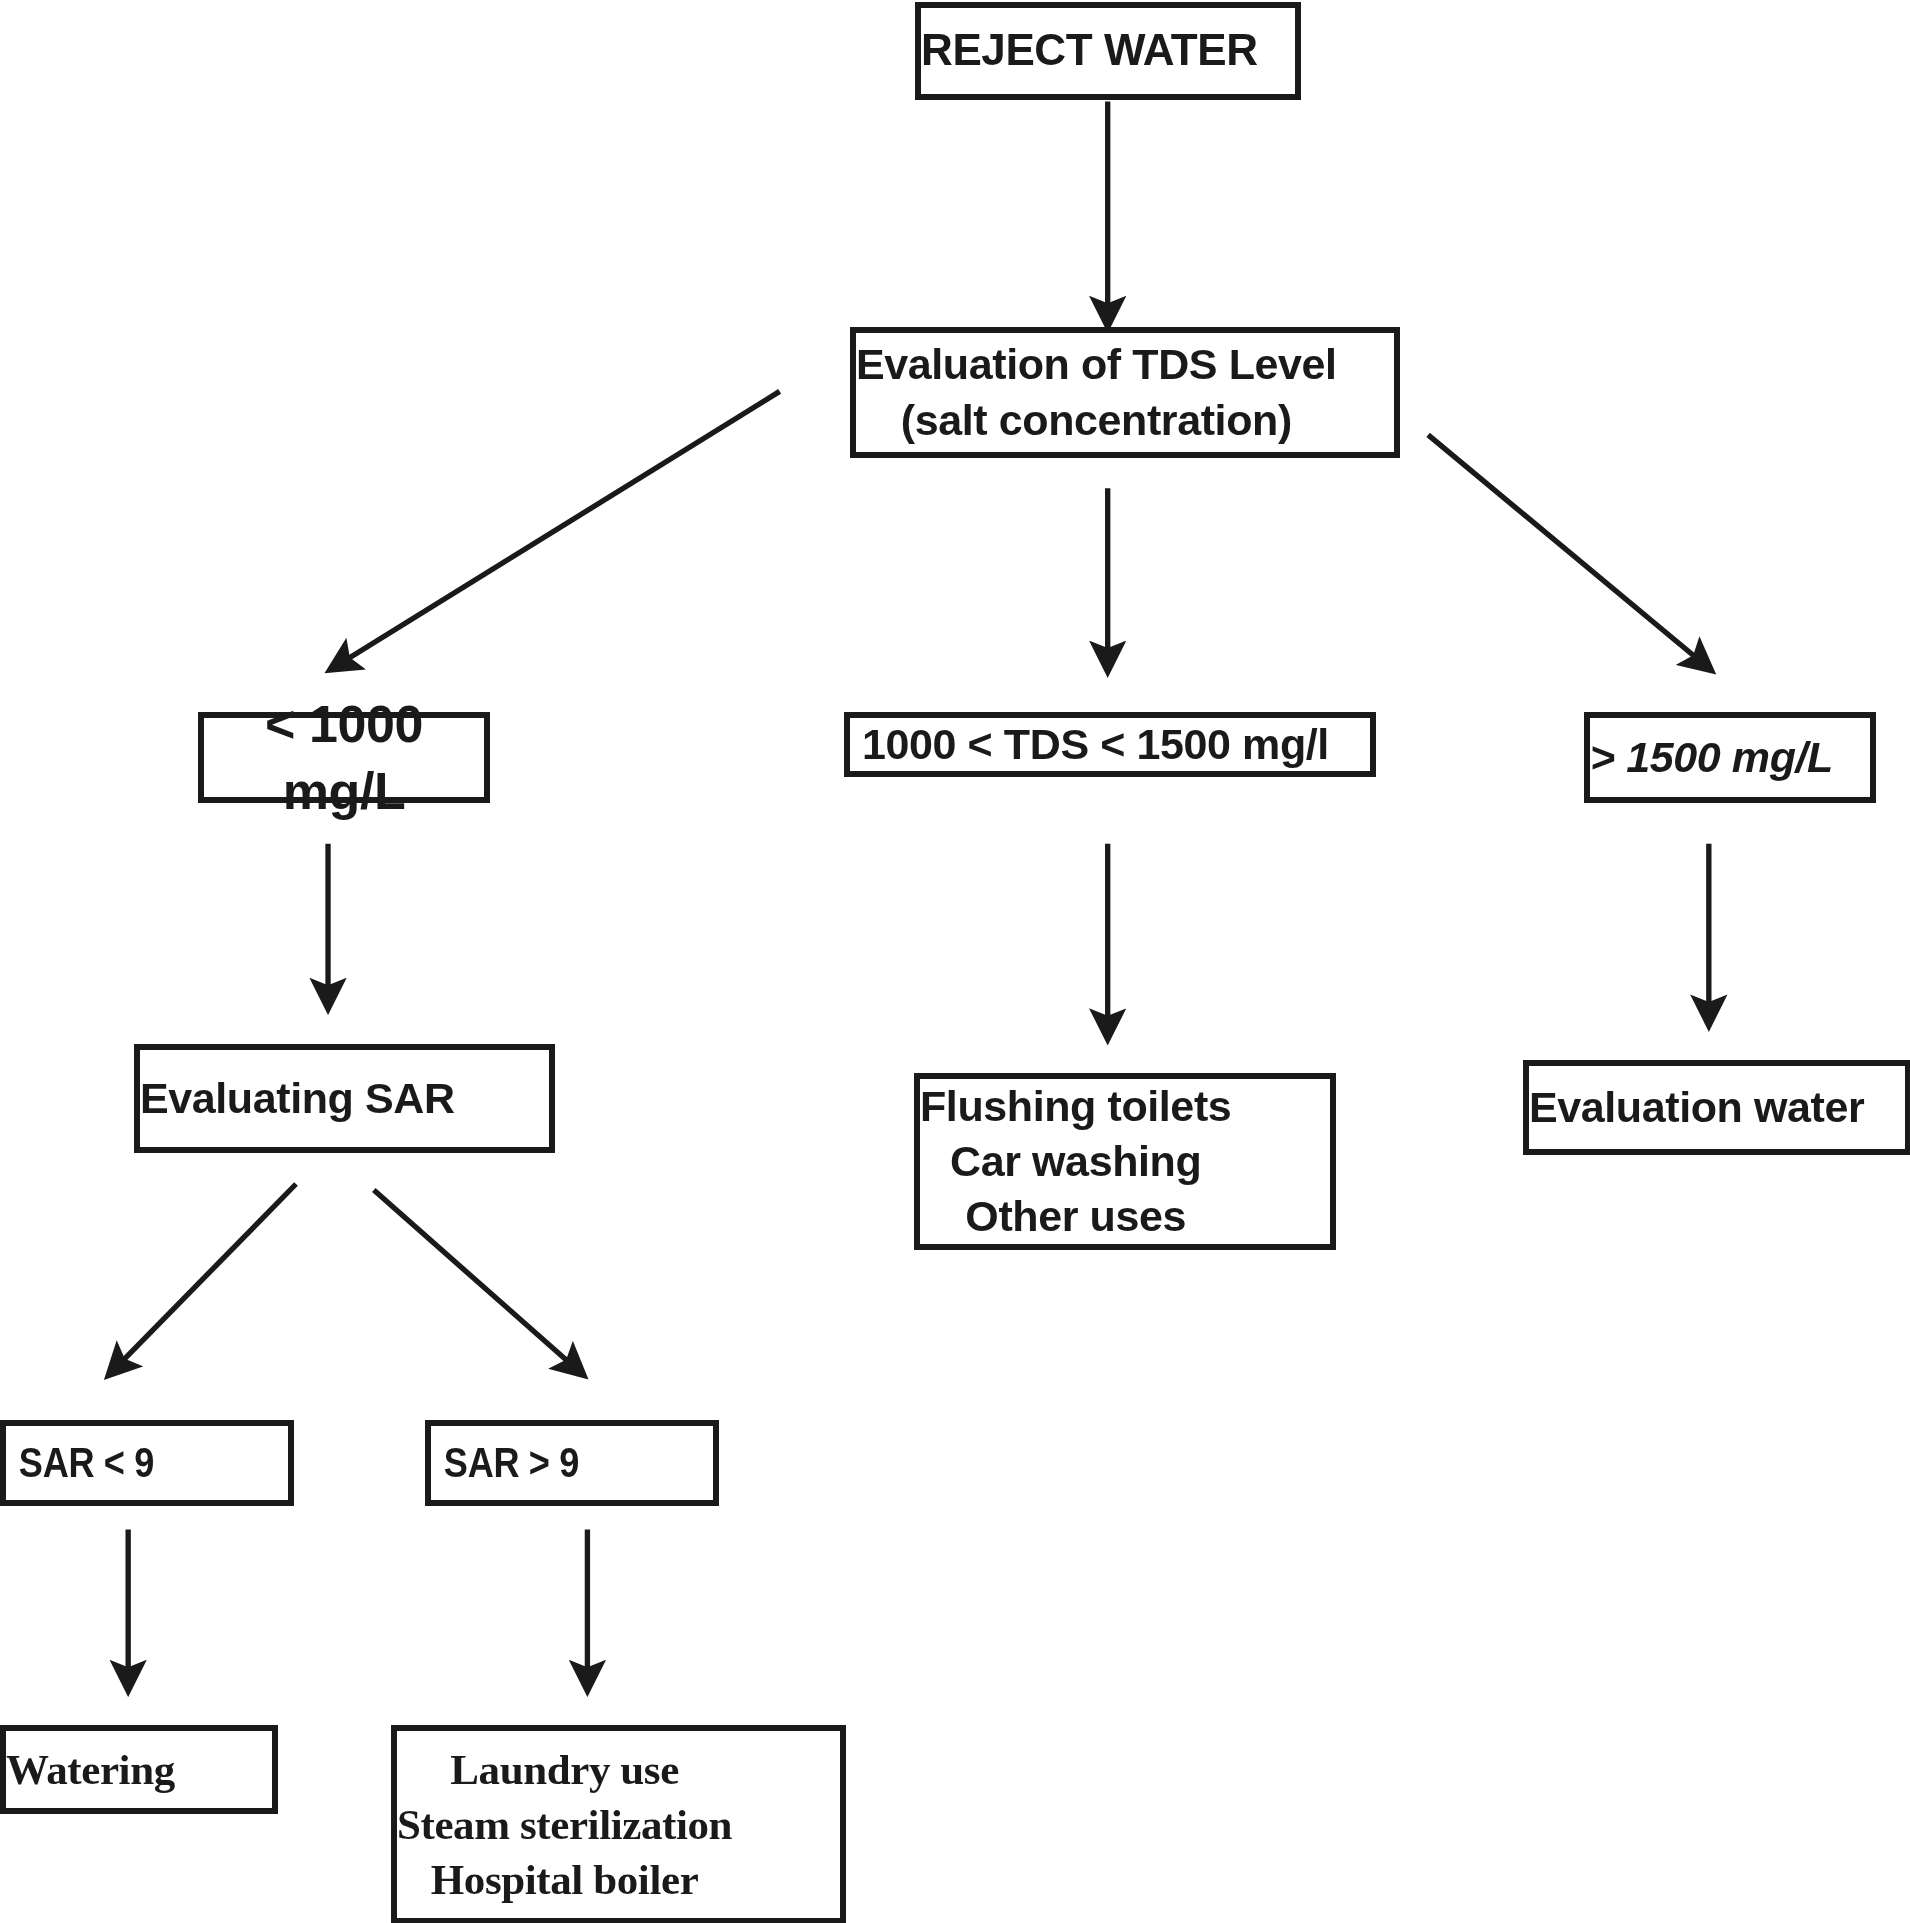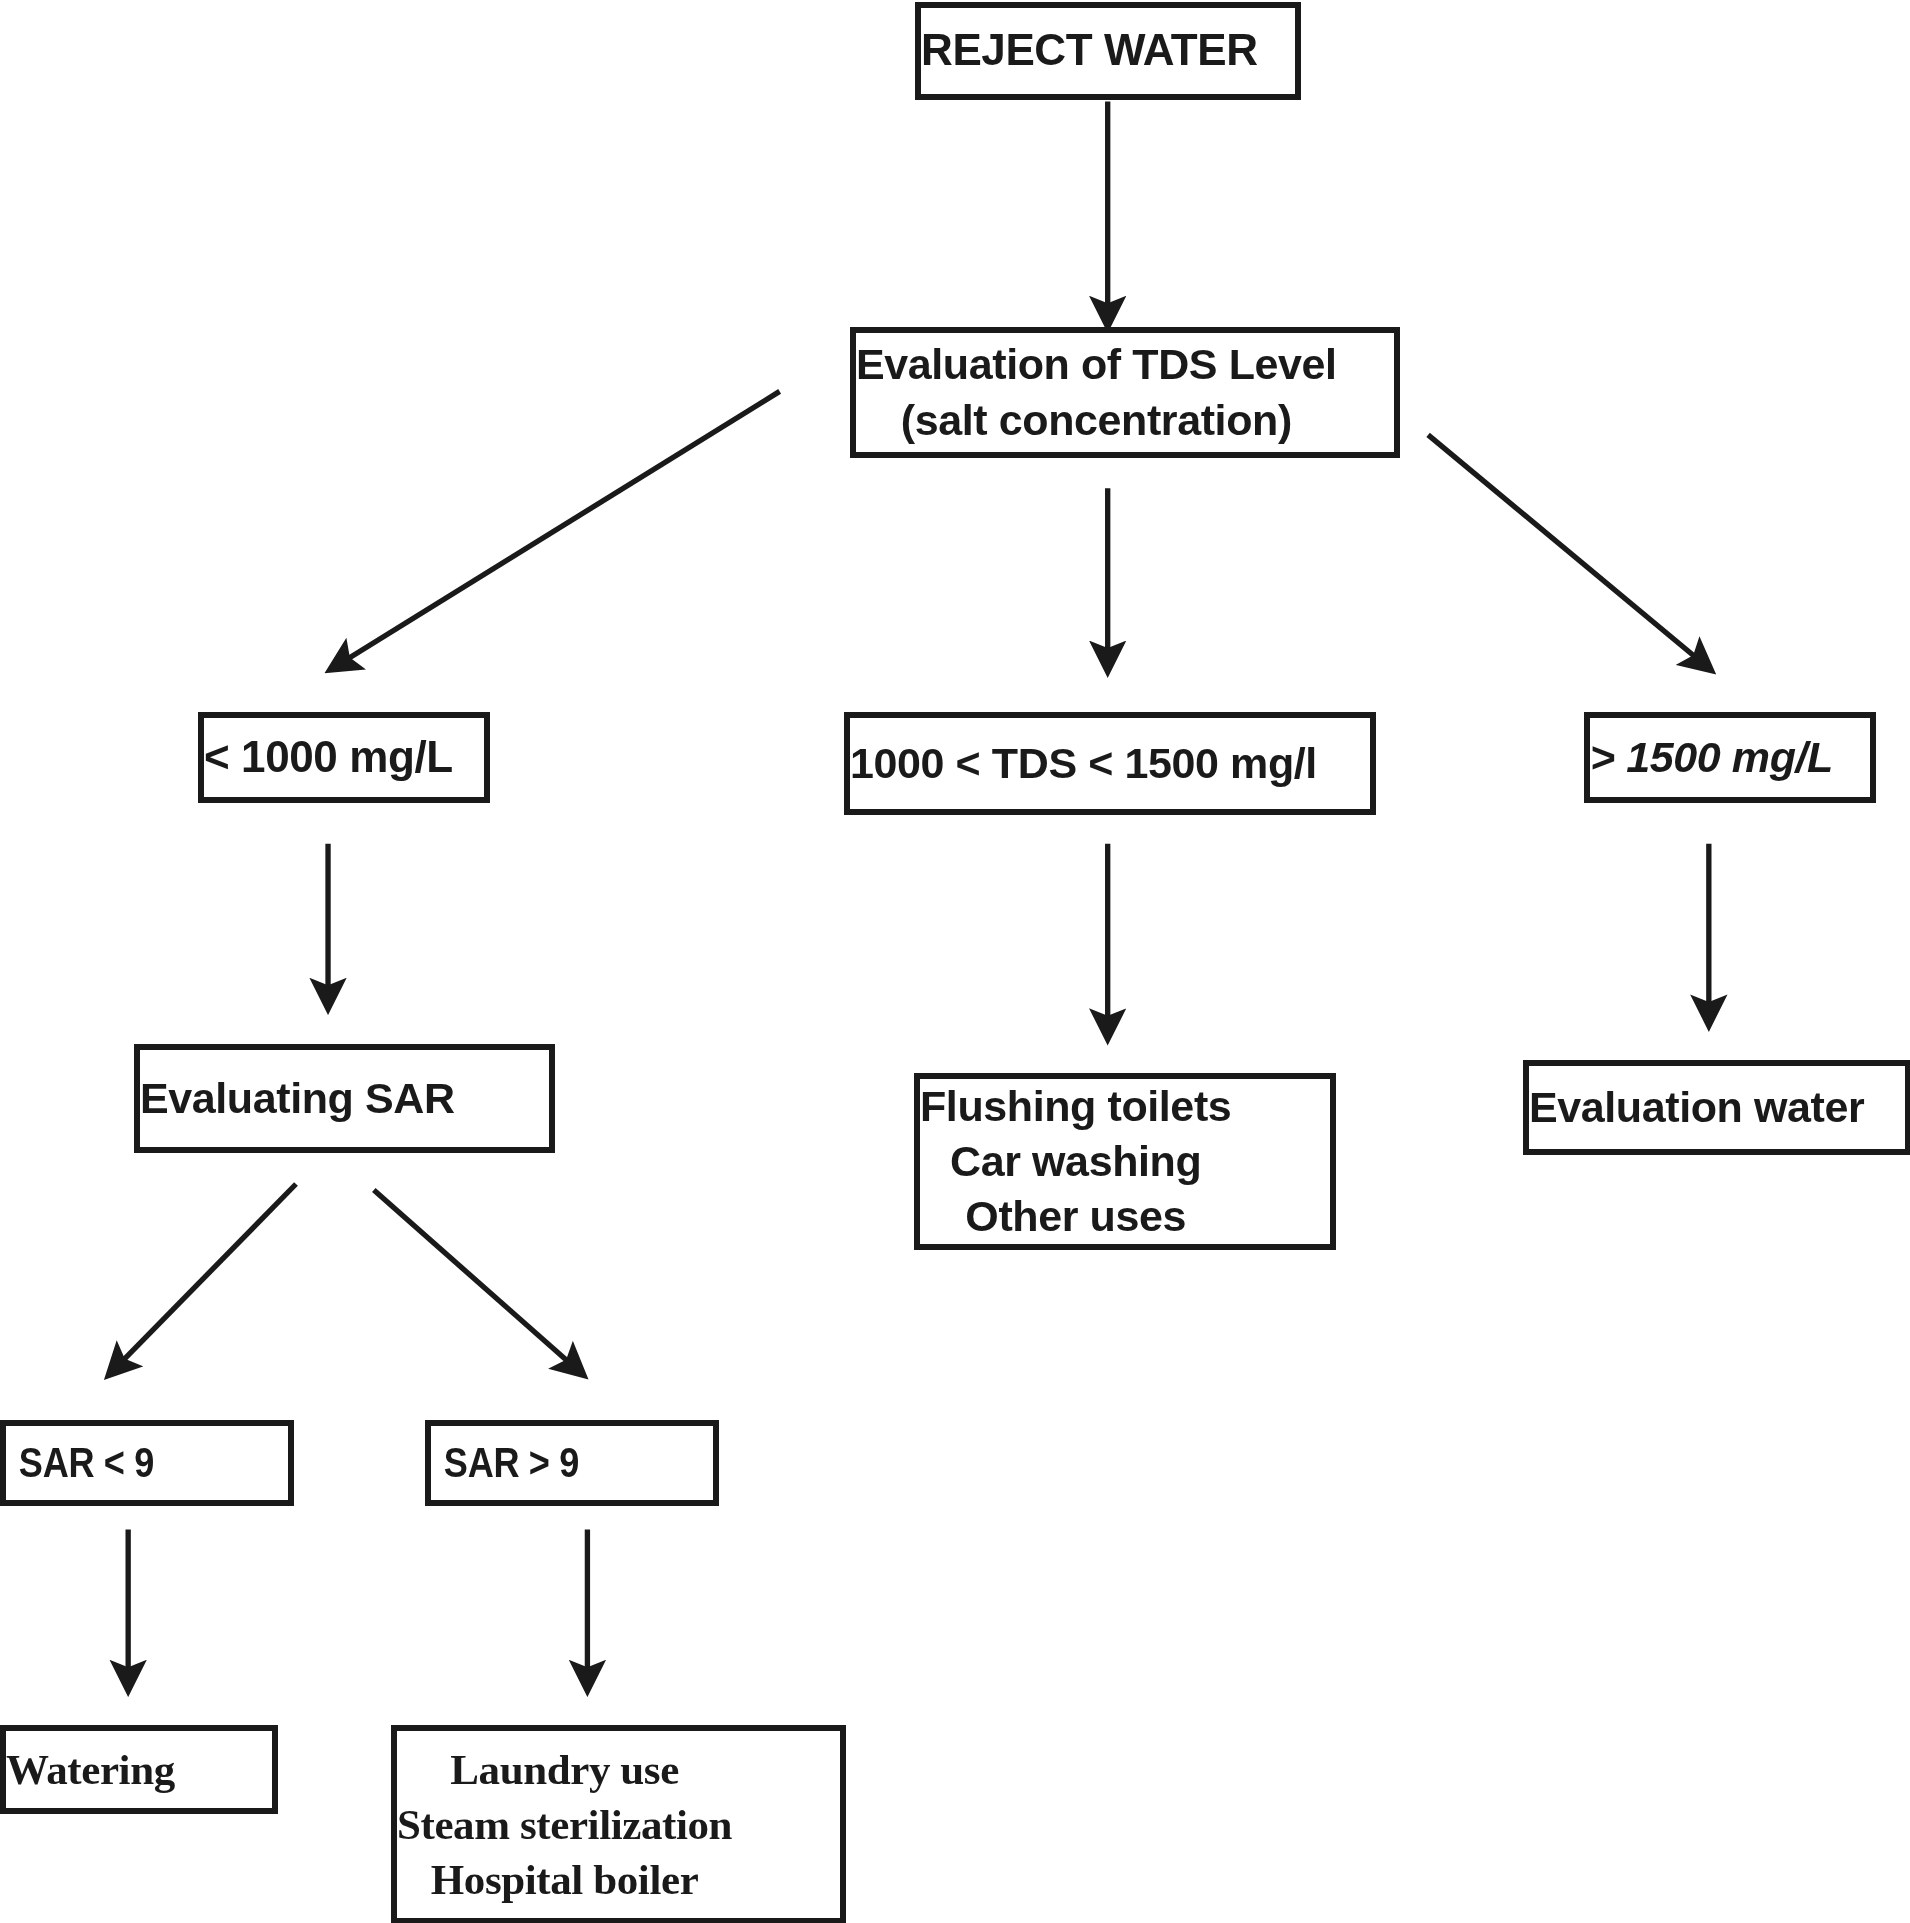"< 1000 mg/L" span.sans { font-size: 44px -> 52px }
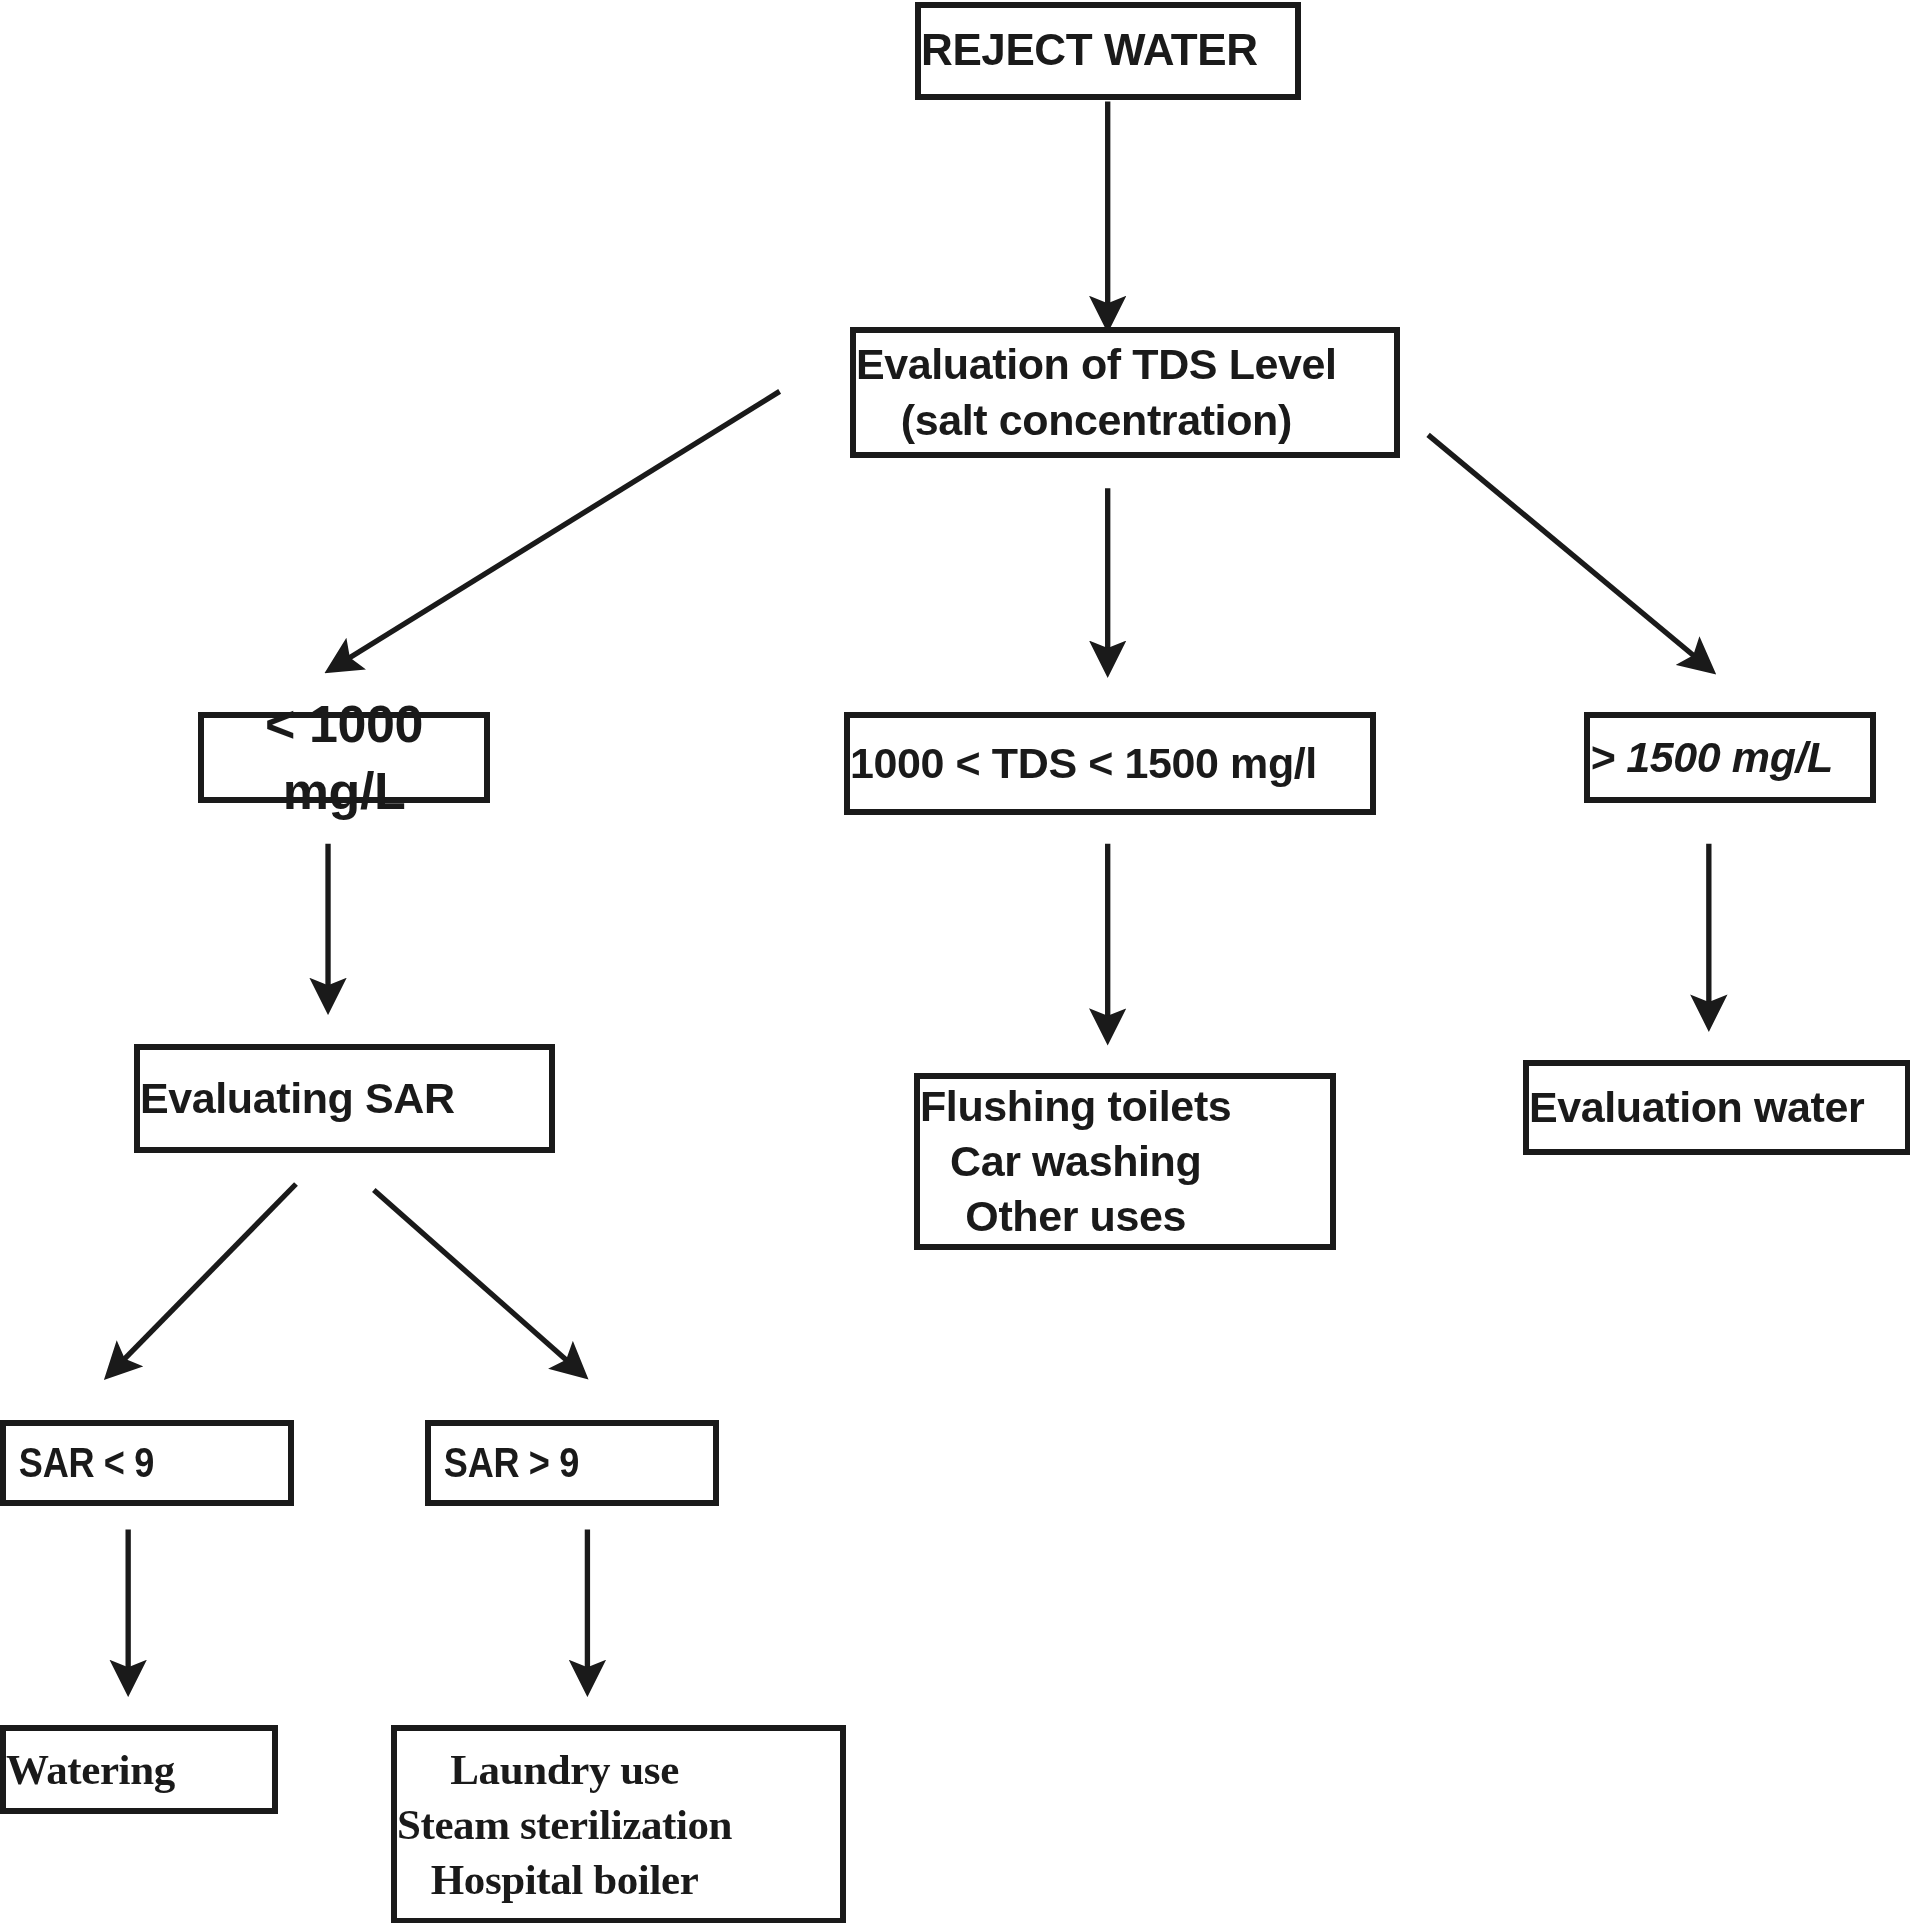"1000 < TDS < 1500" div.node { height: 103px -> 65px; padding-left: none -> 12px }
